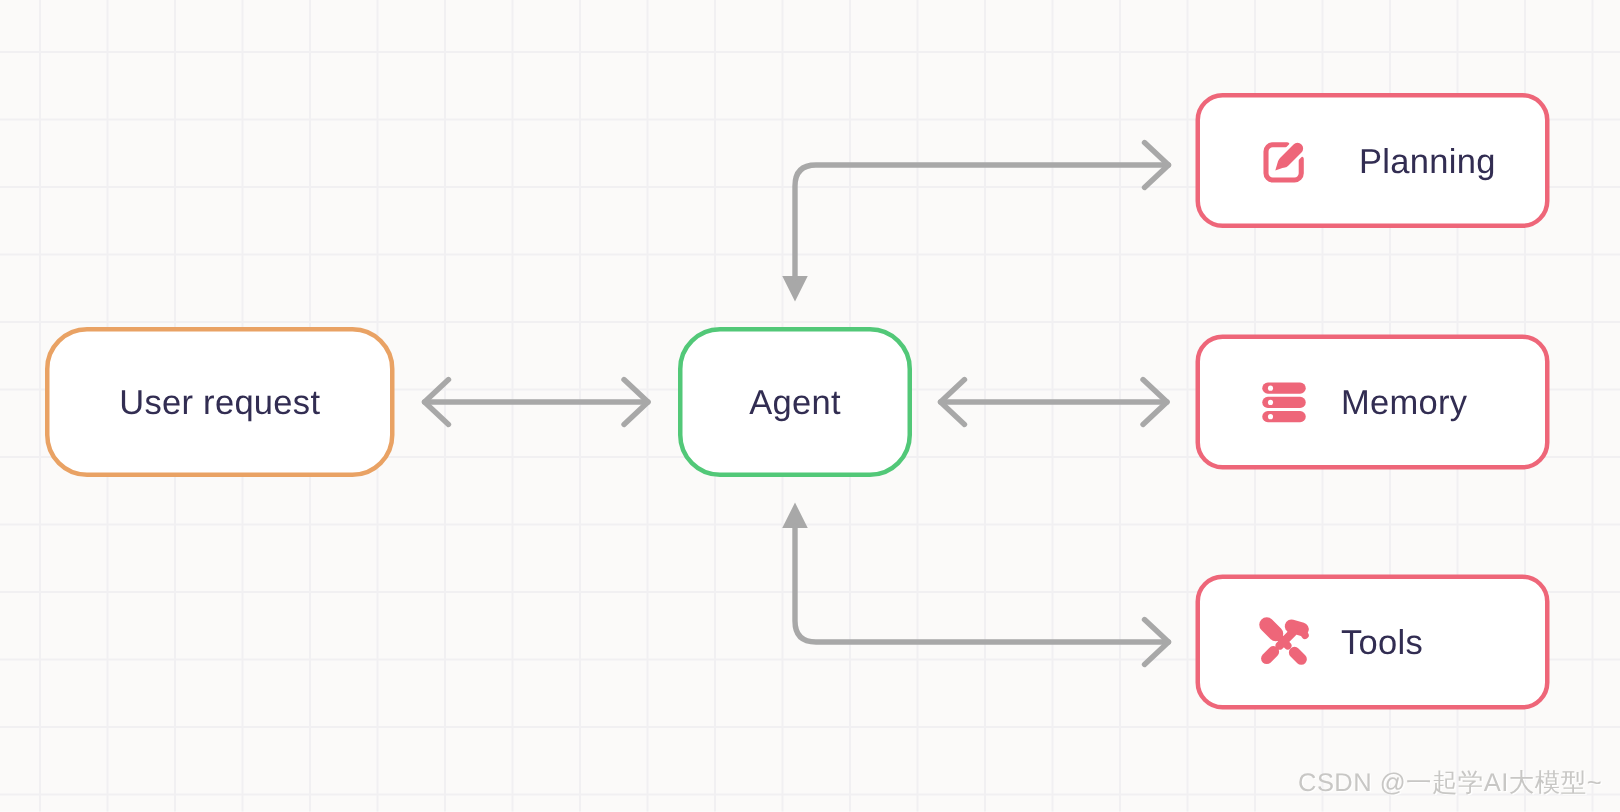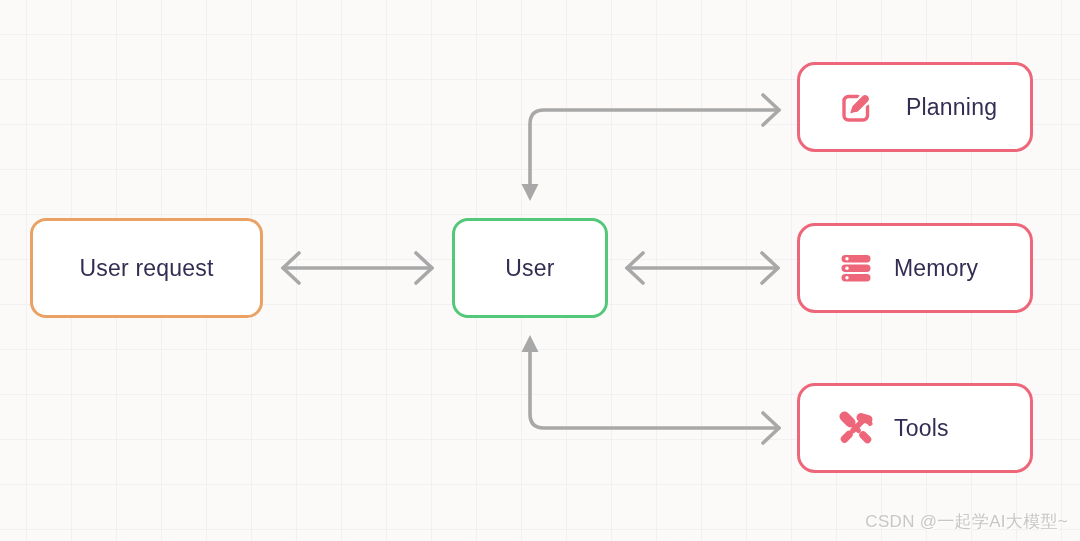"User request" .node { border-radius: 16px -> 28px }
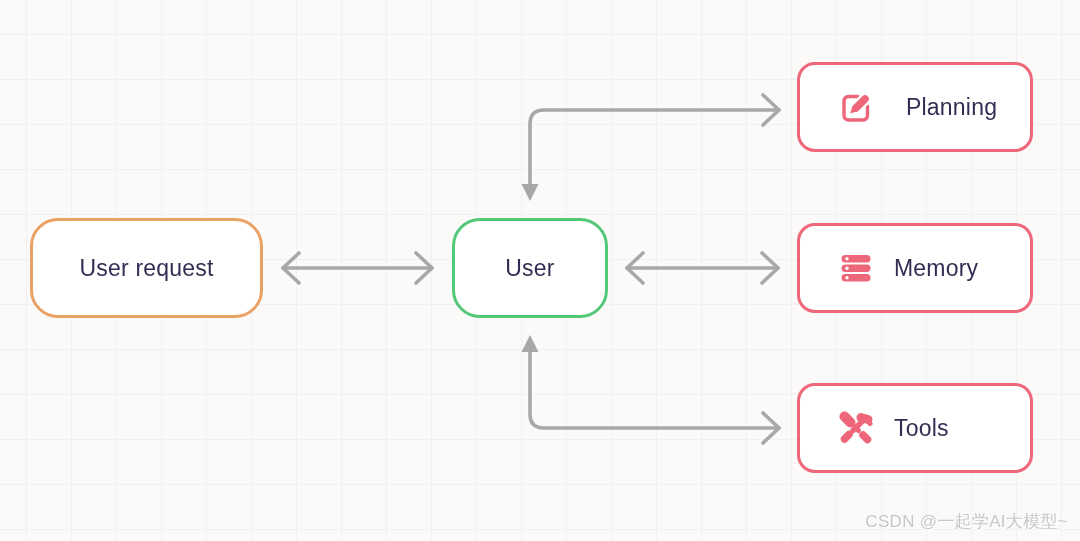"User" span { text: User -> Agent }
